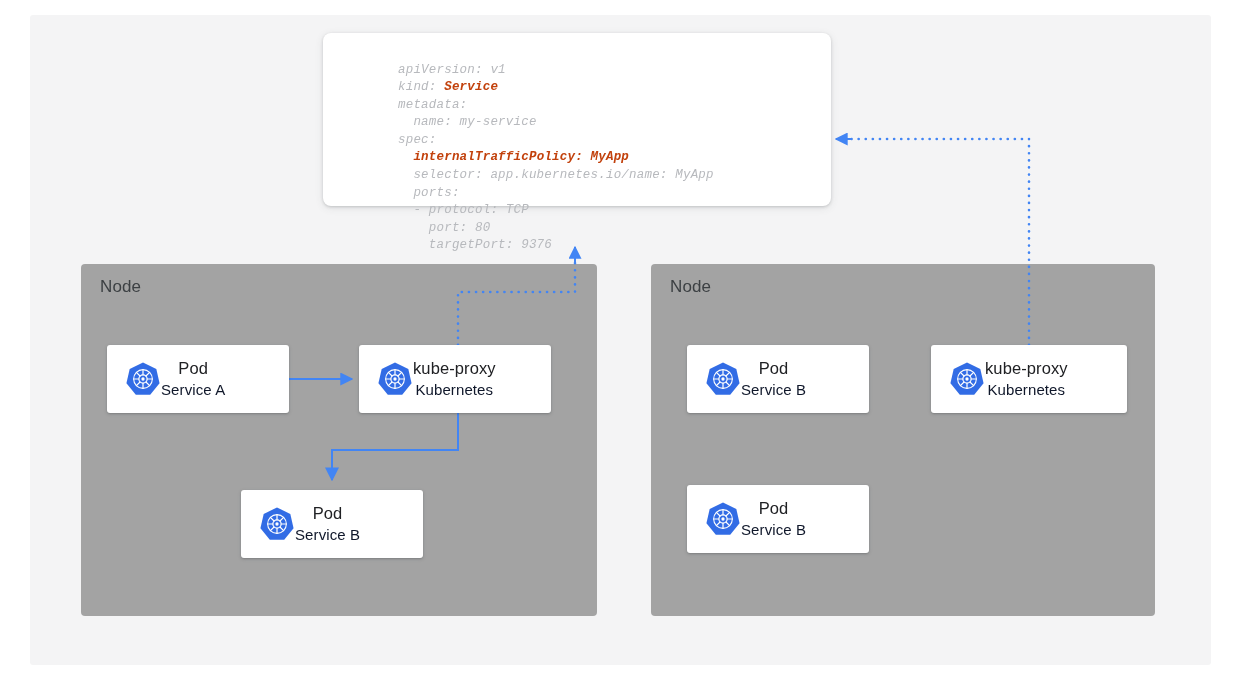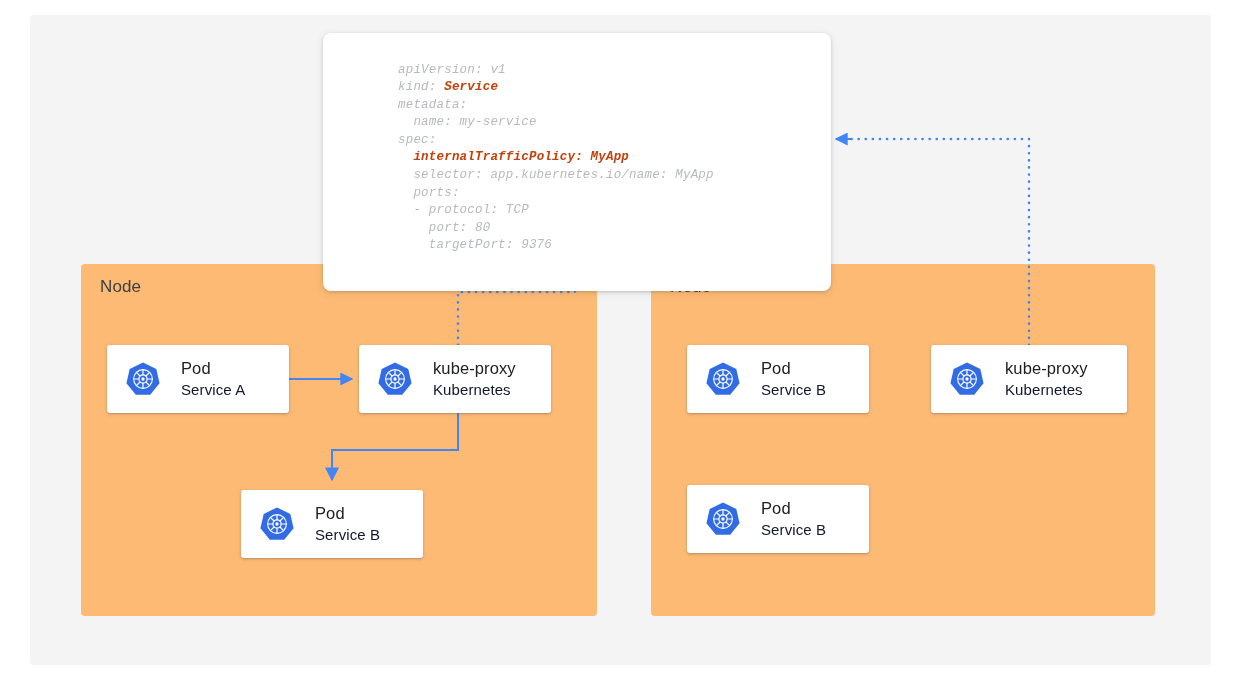"apiVersion: v1" #yaml-card { height: 258px -> 173px }
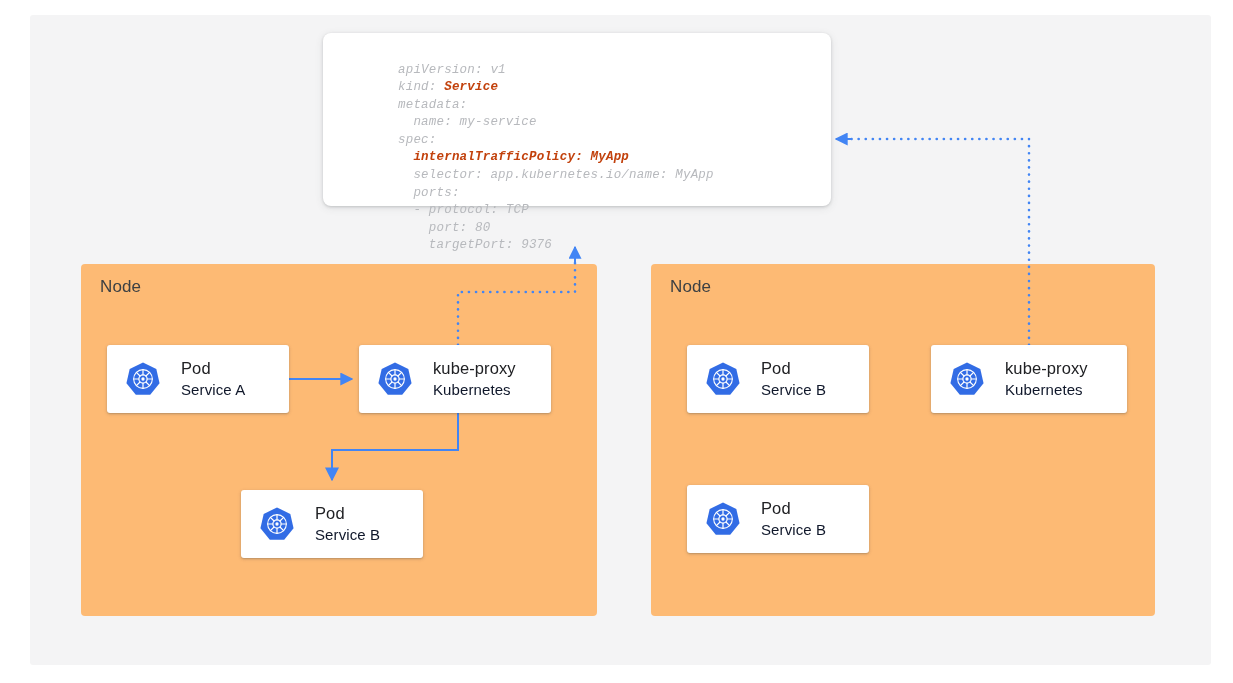"Node" .node { background: #fdba74 -> #a3a3a3 }
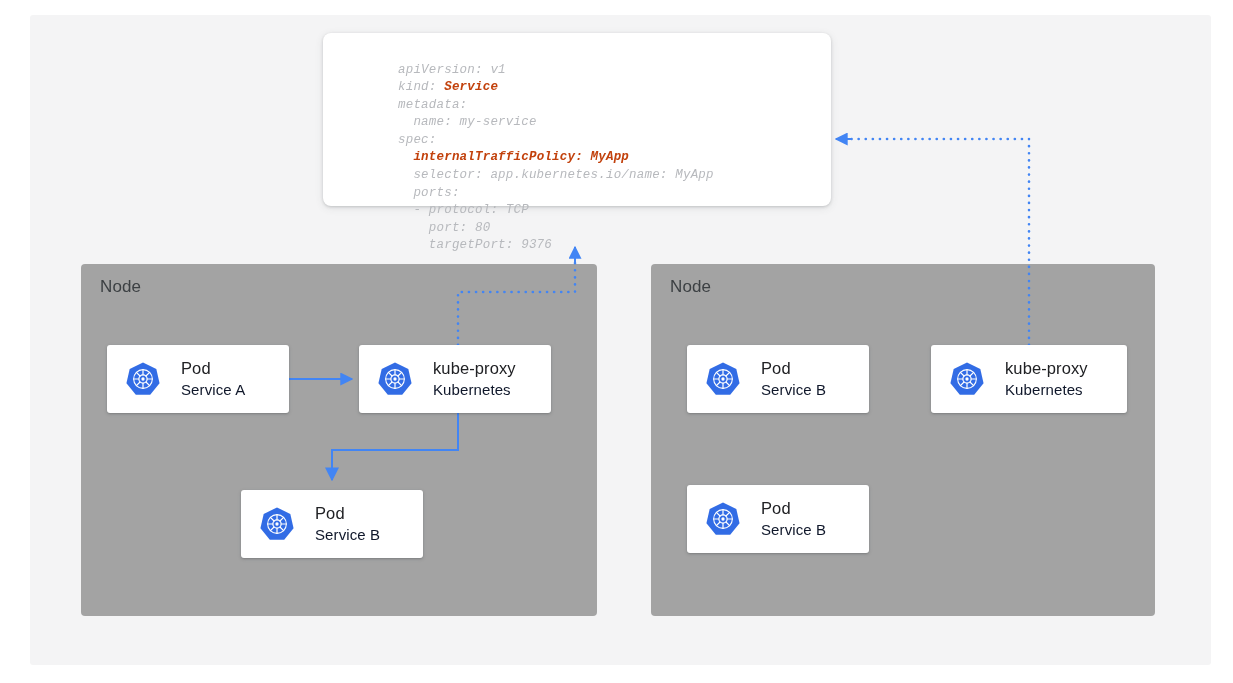"Pod" .card .txt { margin-left: 20px -> none; text-align: none -> center }
